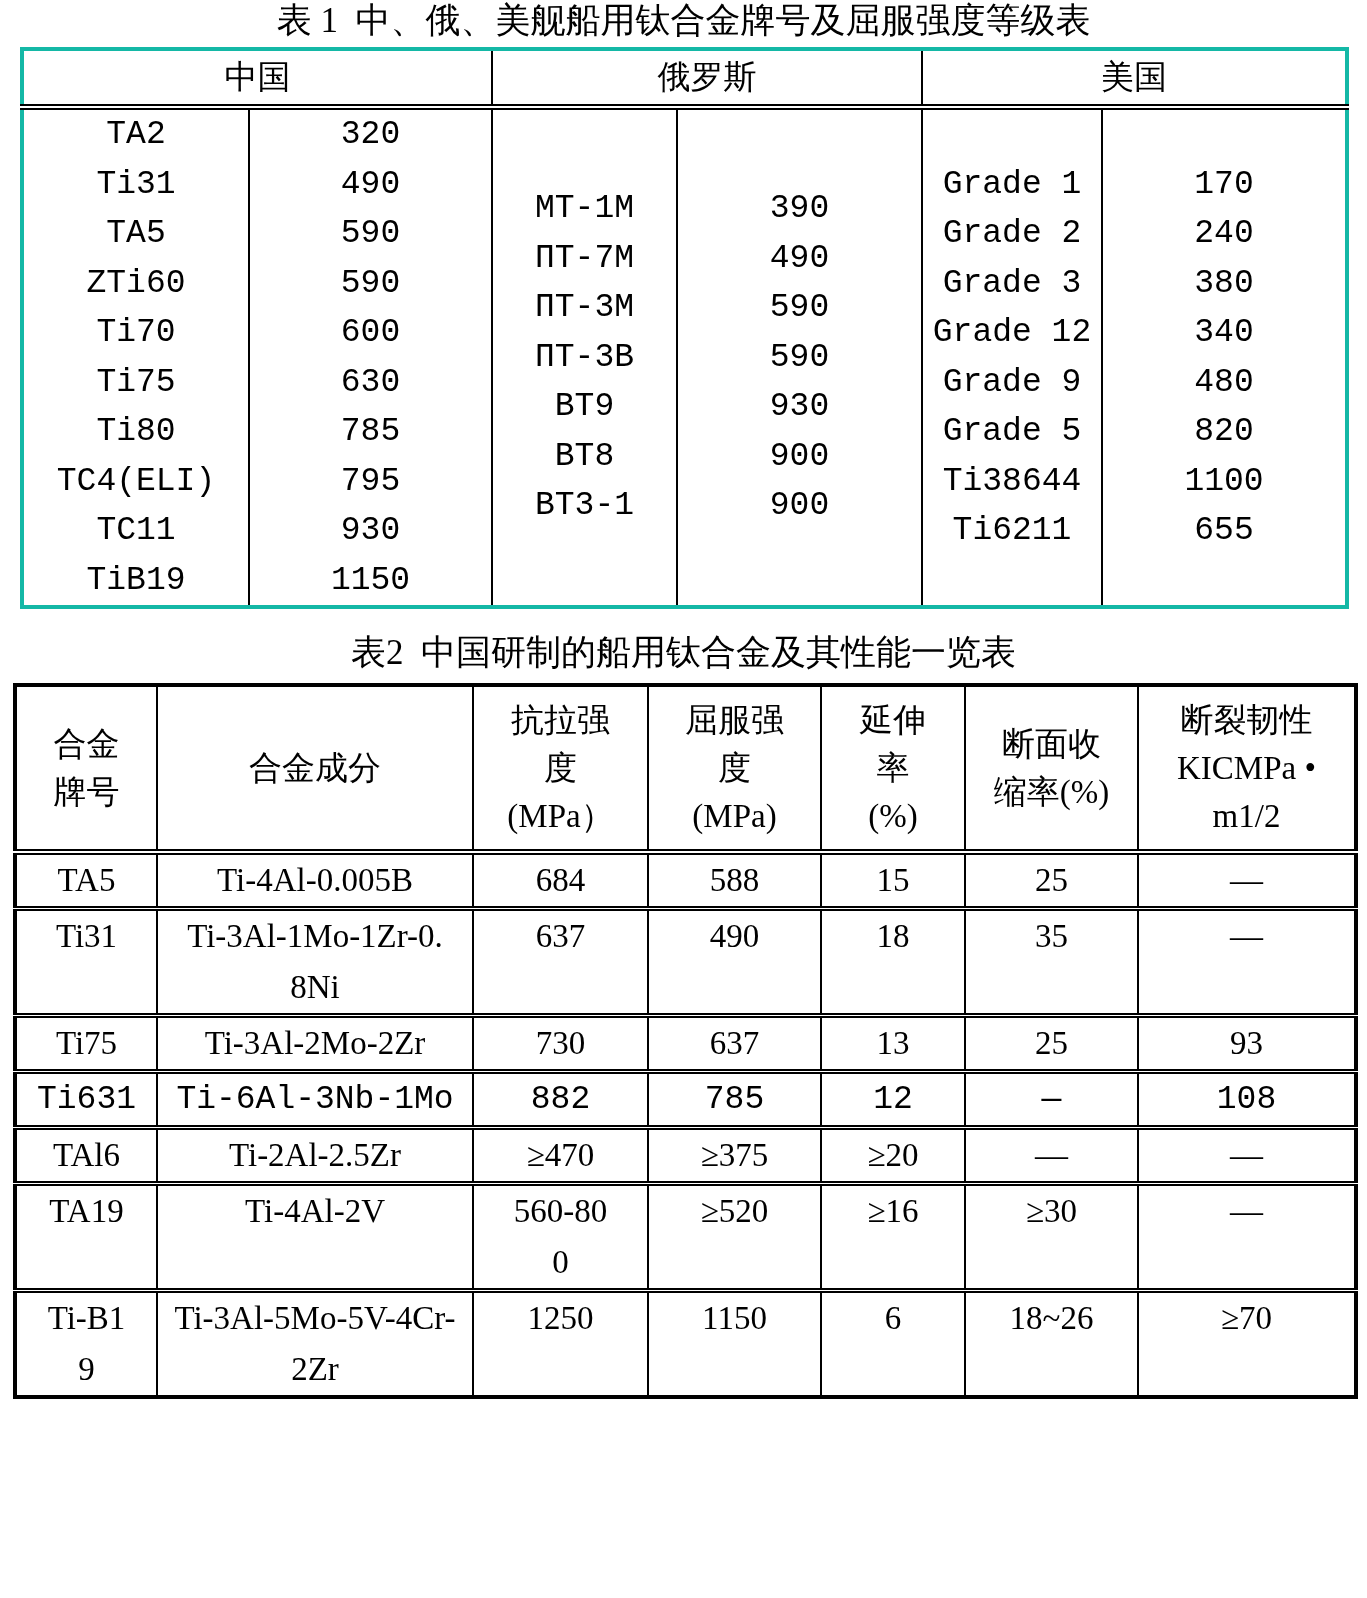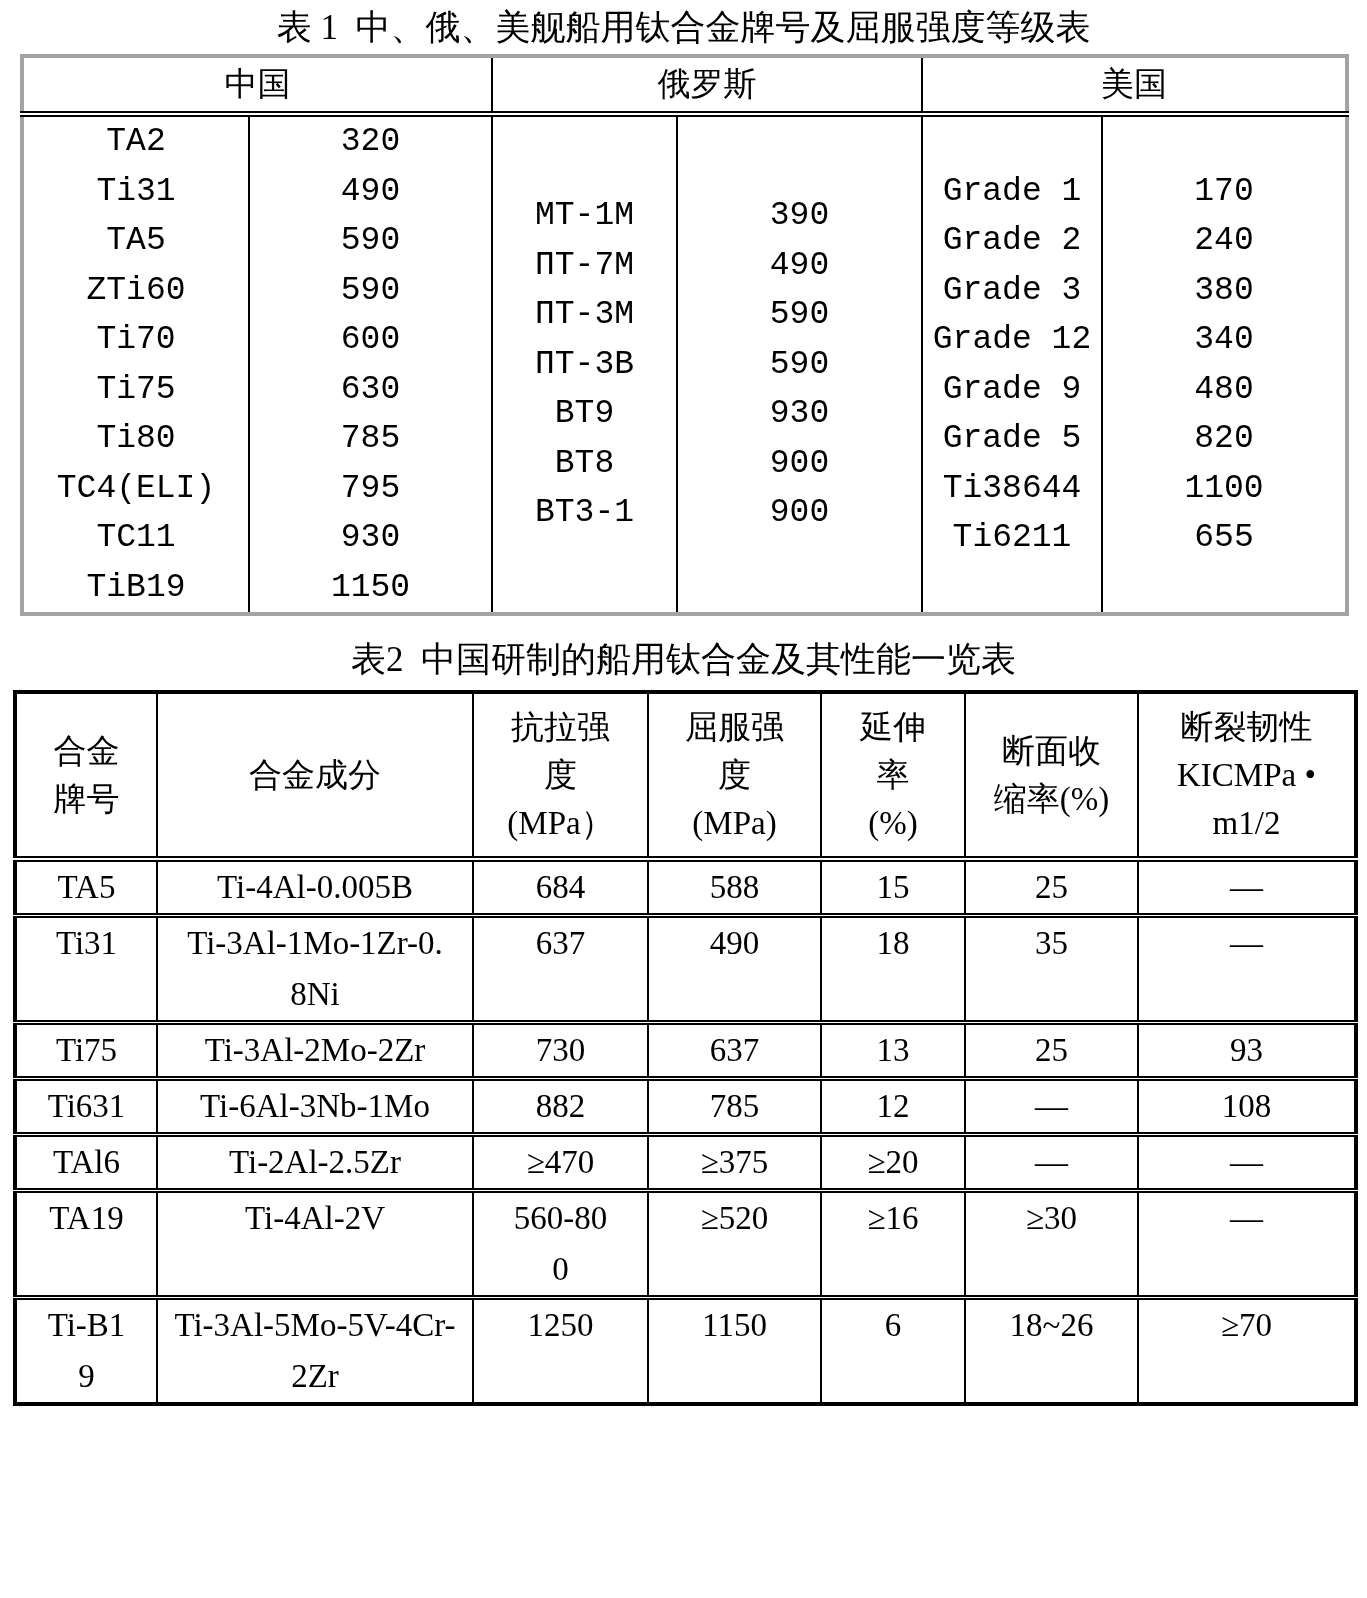"表 1 中、俄、美舰船用钛合金牌号及屈服强度等级表" #title1 { padding-top: 8px -> 1px }
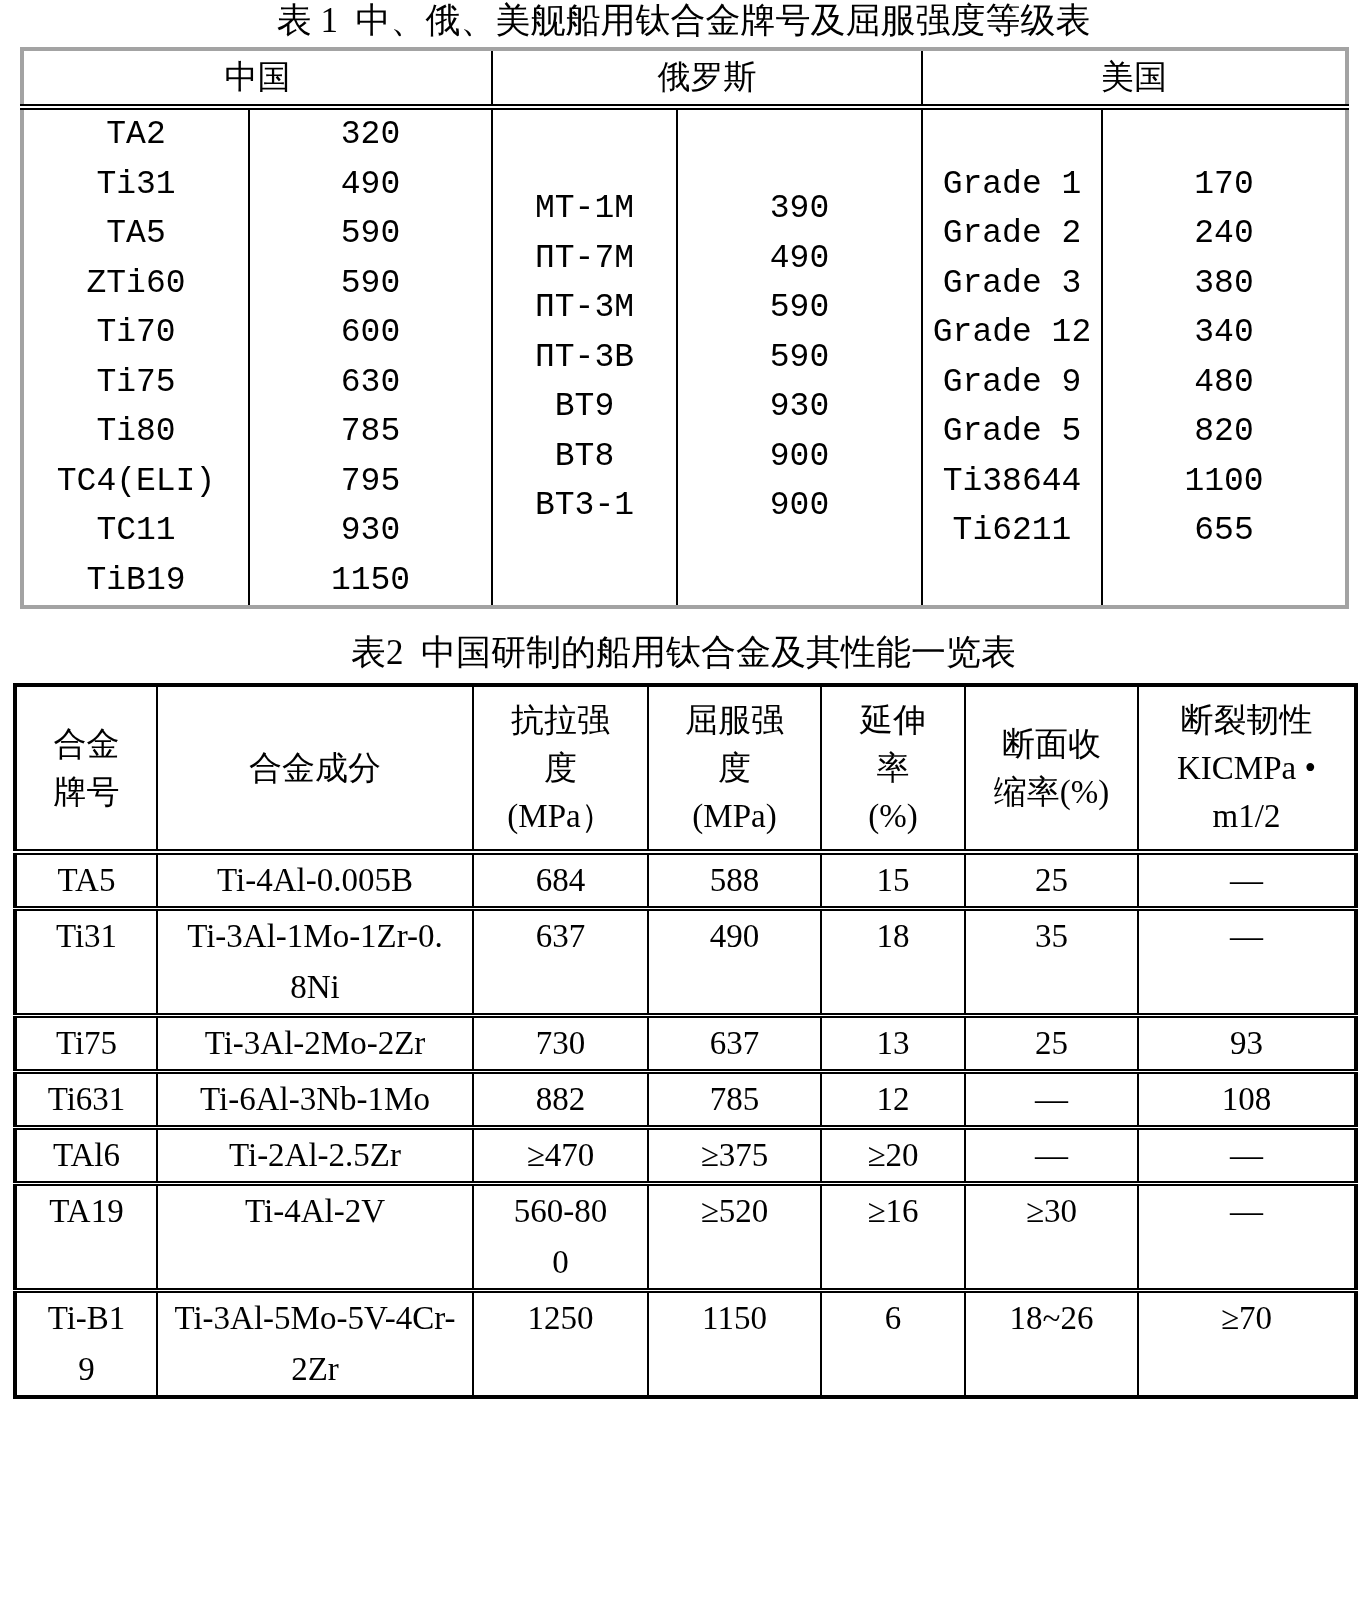"中国" table.t1 { border: 4px solid #a3a3a3 -> 4px solid #14b8a6 }
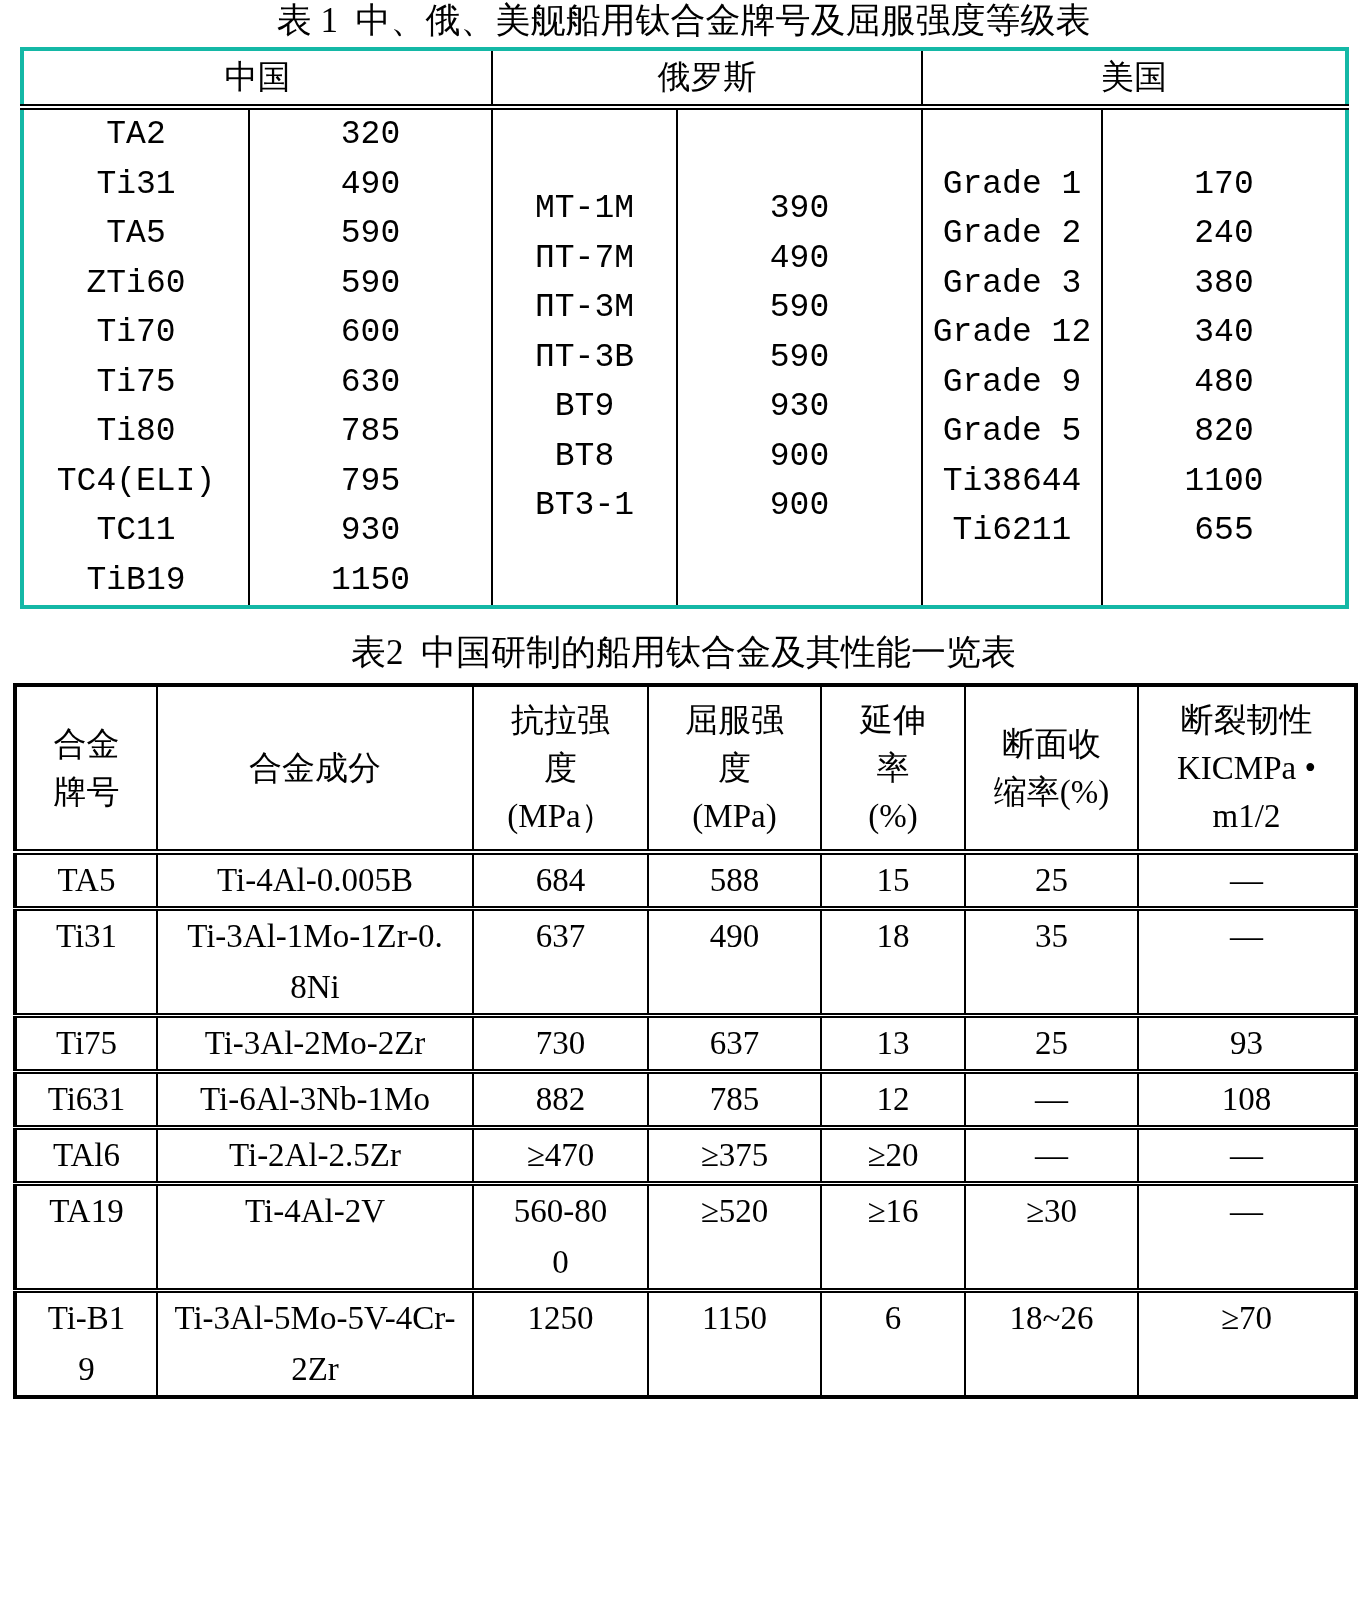"Ti631" tr.r-m td { font-family: none -> Liberation Mono, monospace }
